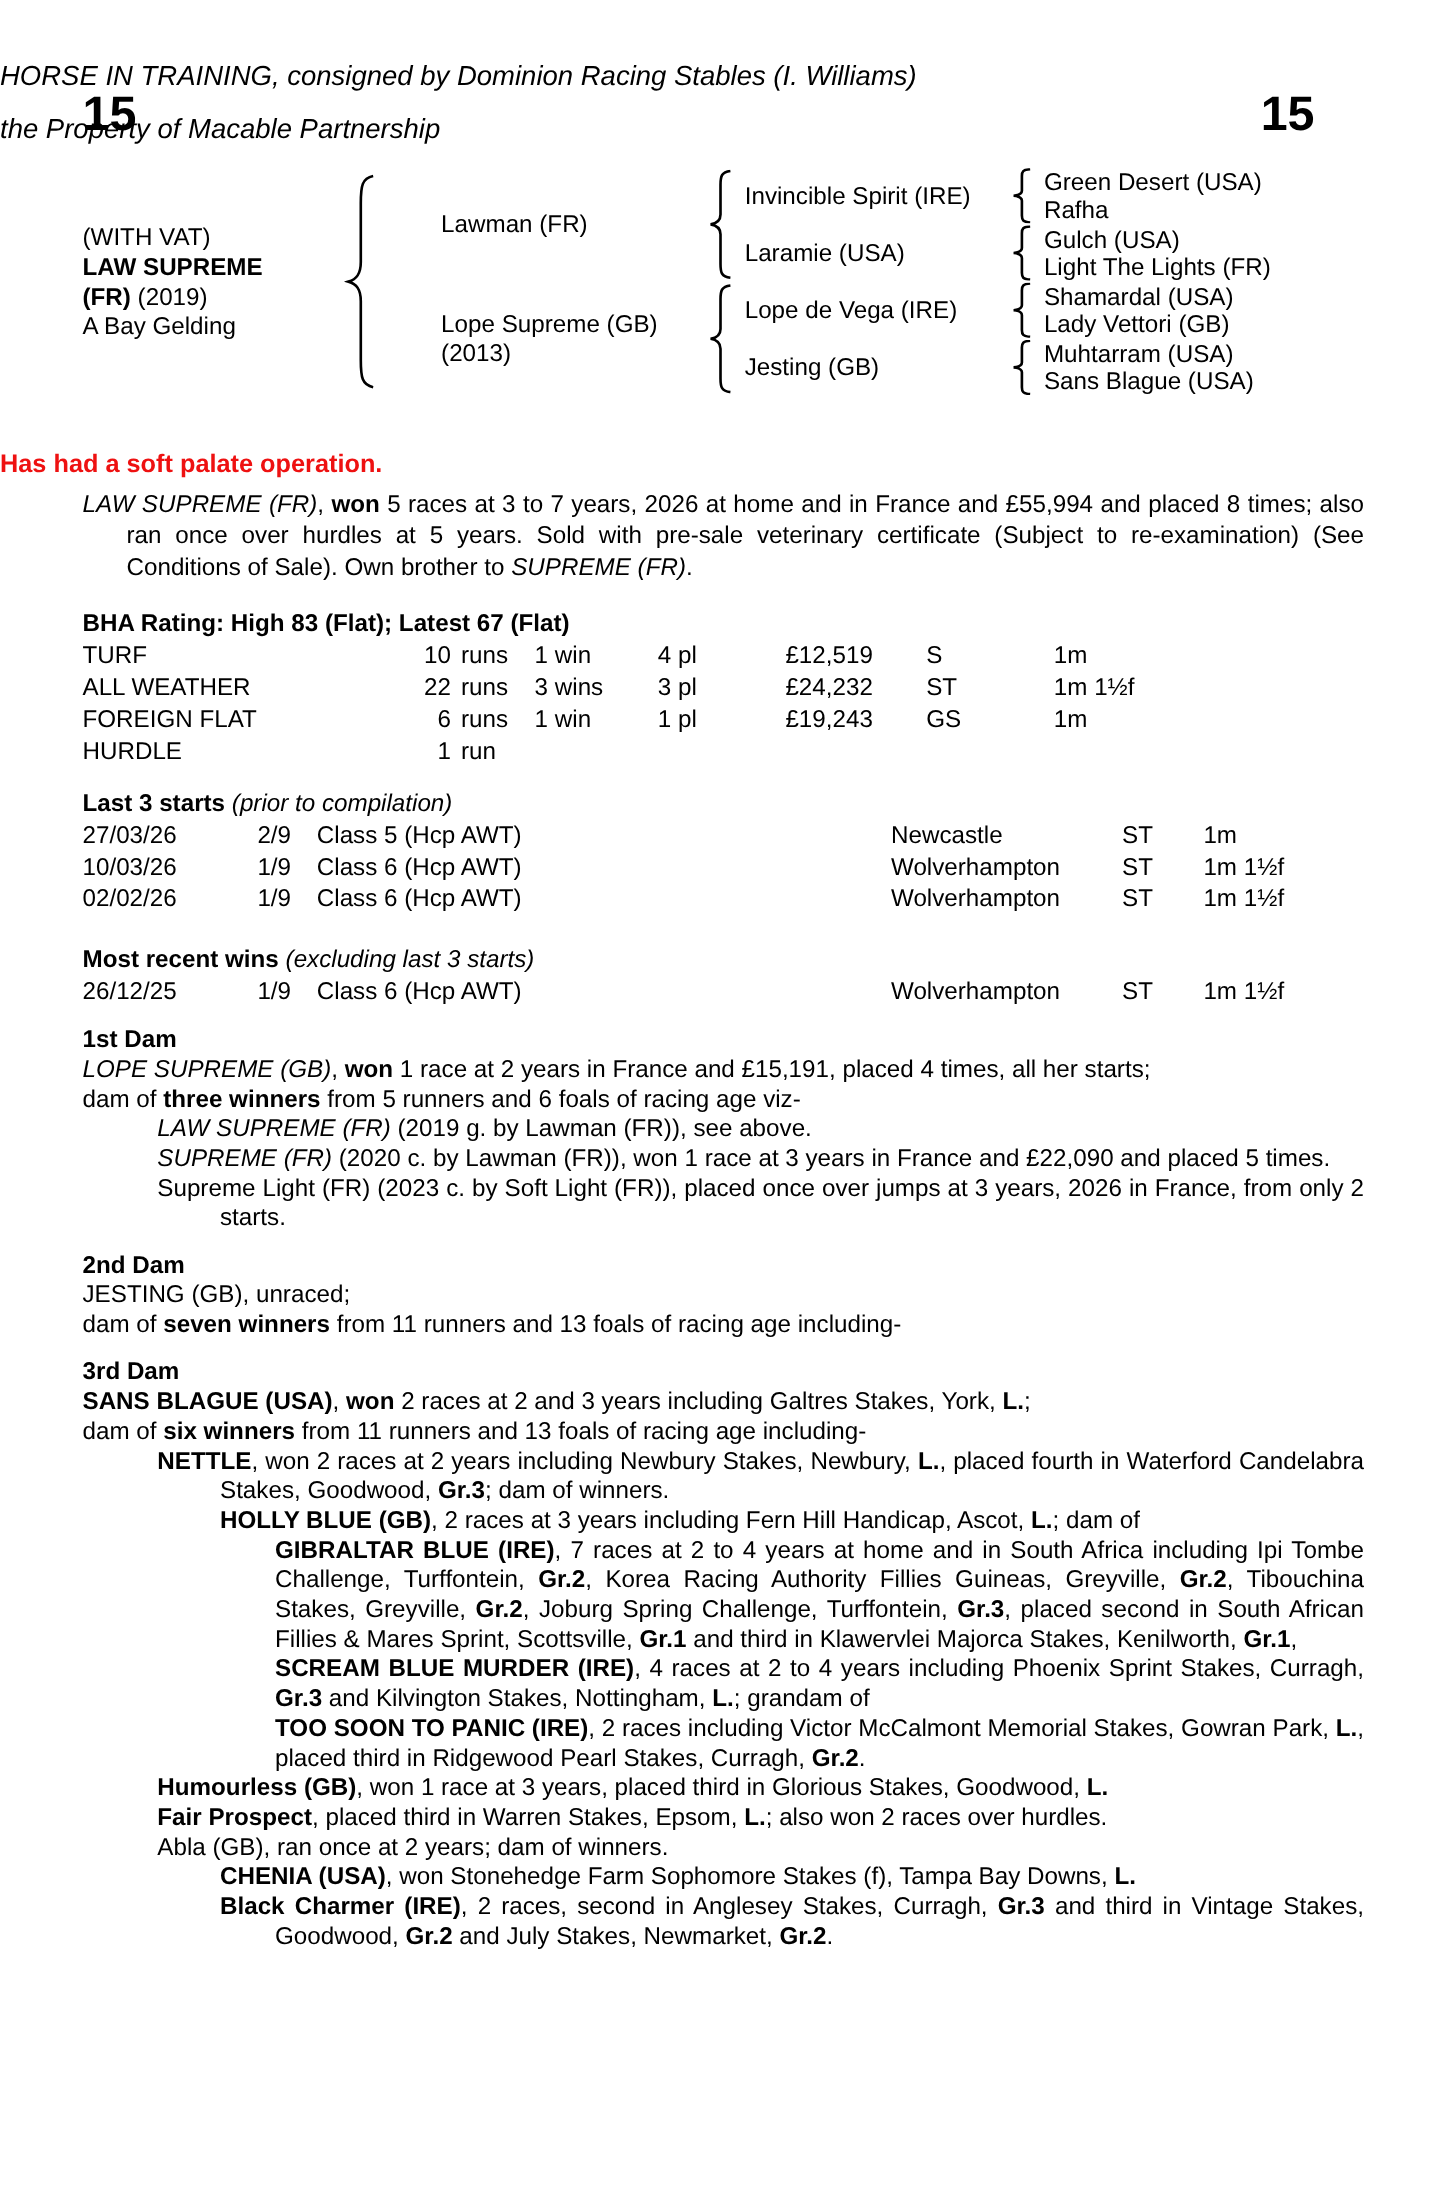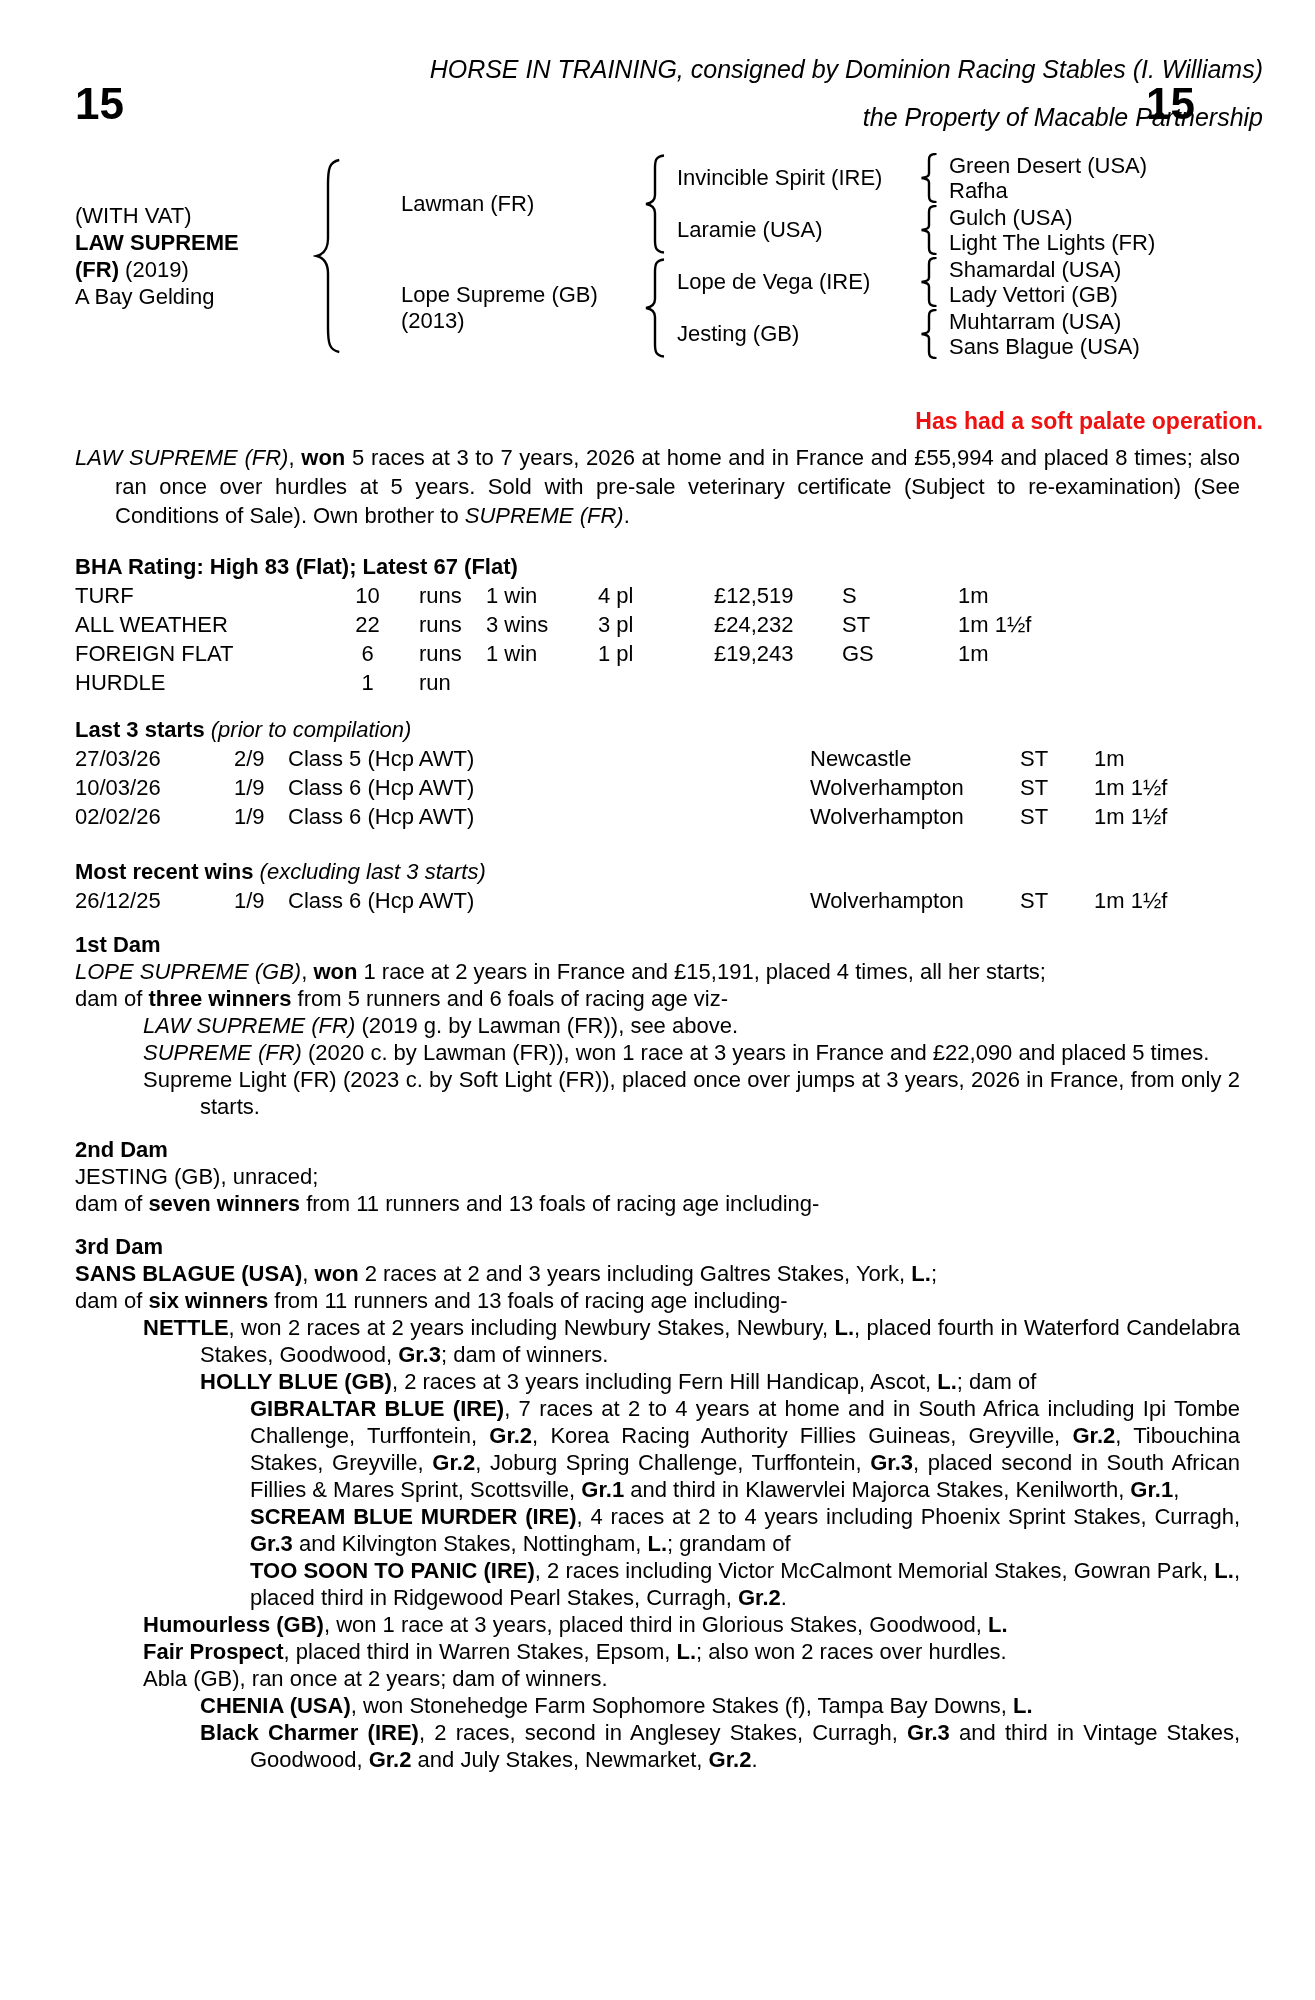"HORSE IN TRAINING, consigned by" .centered { text-align: right -> left }
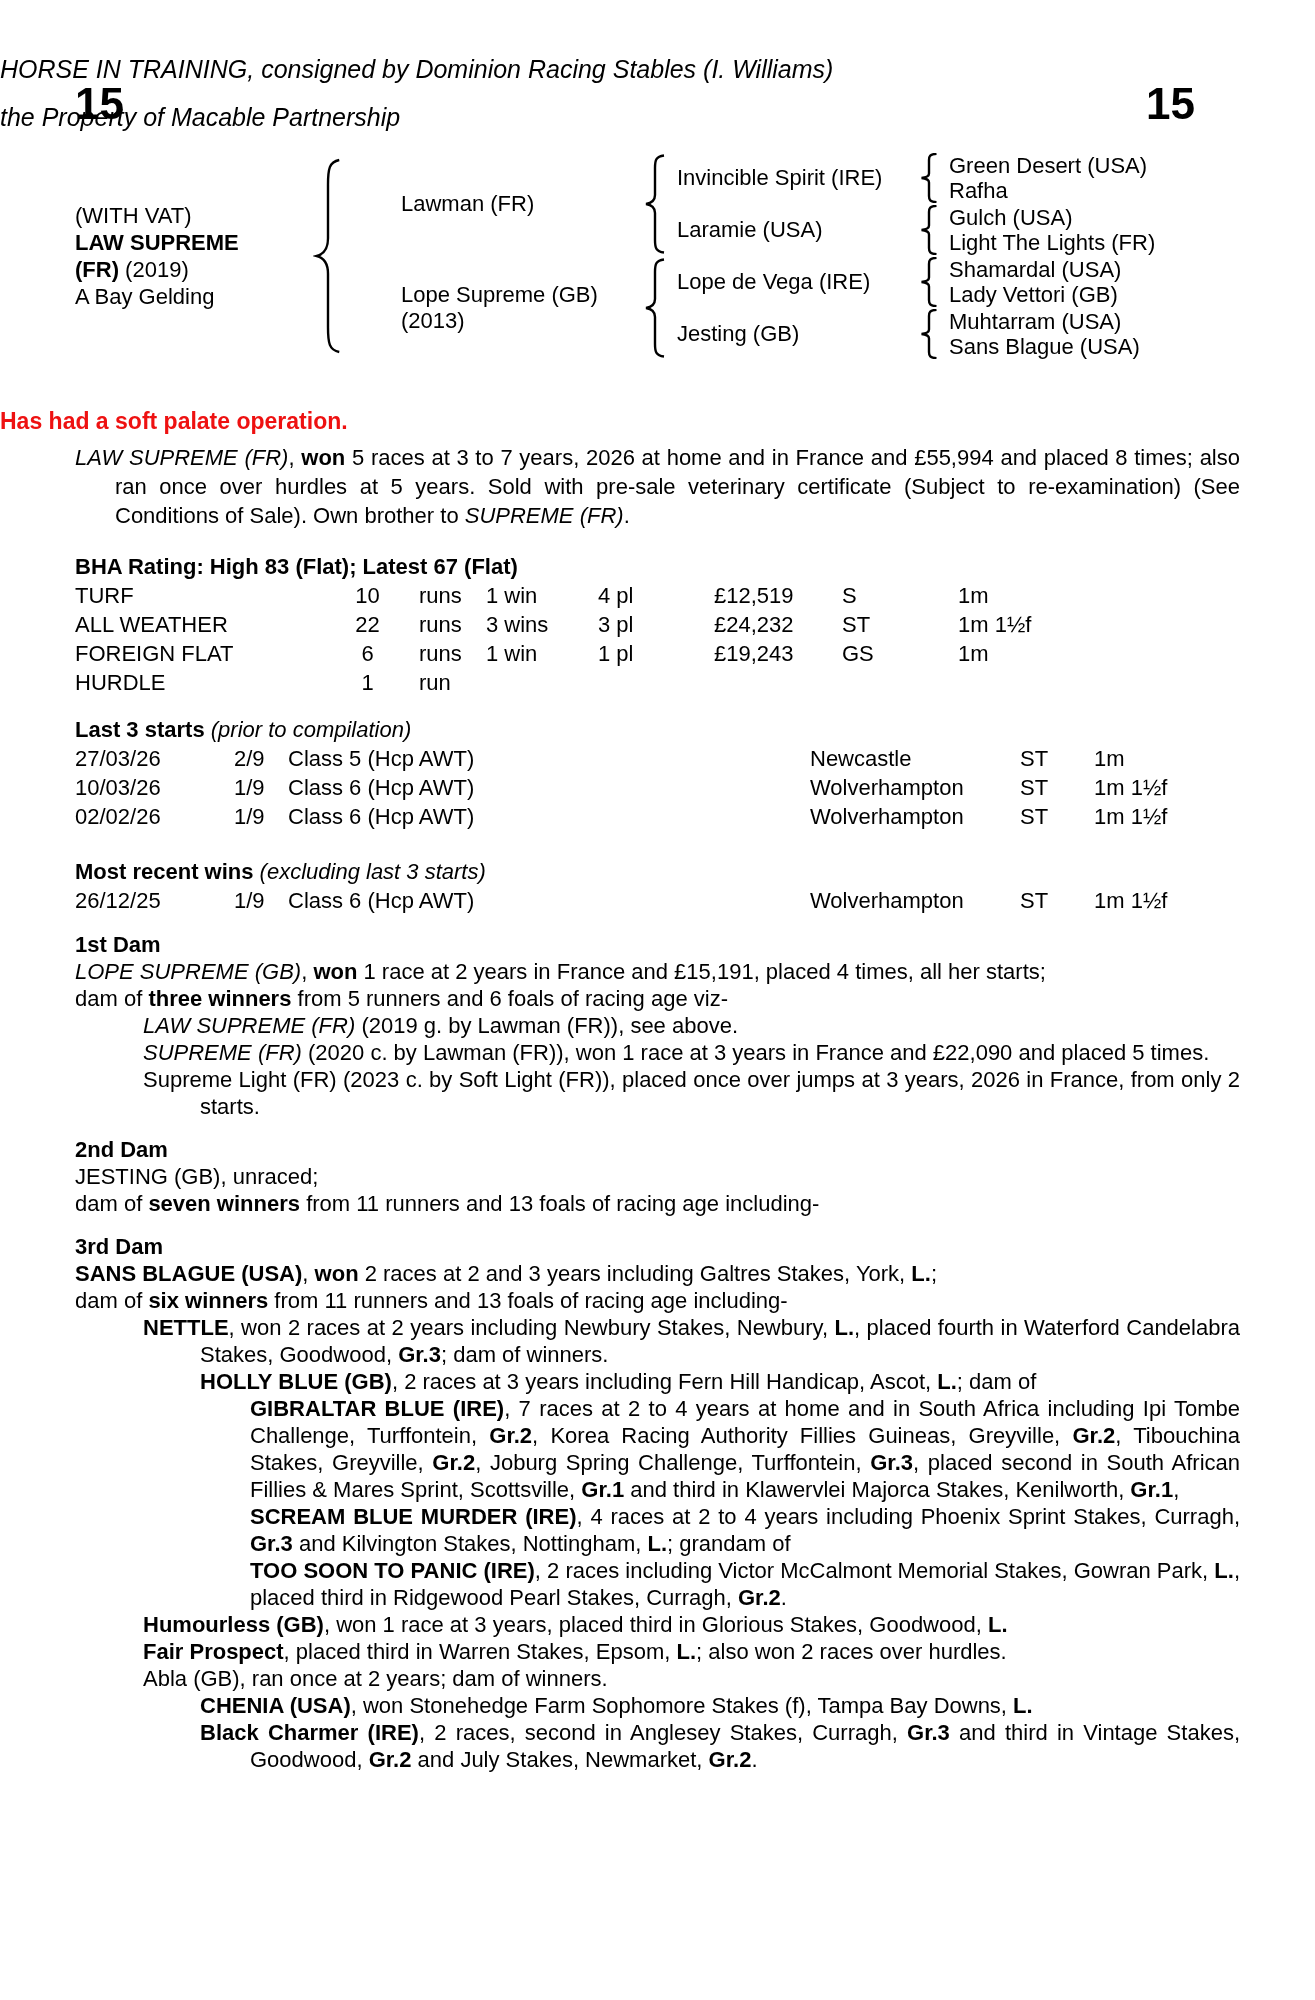"10" .bha-row .rn { text-align: center -> right }
